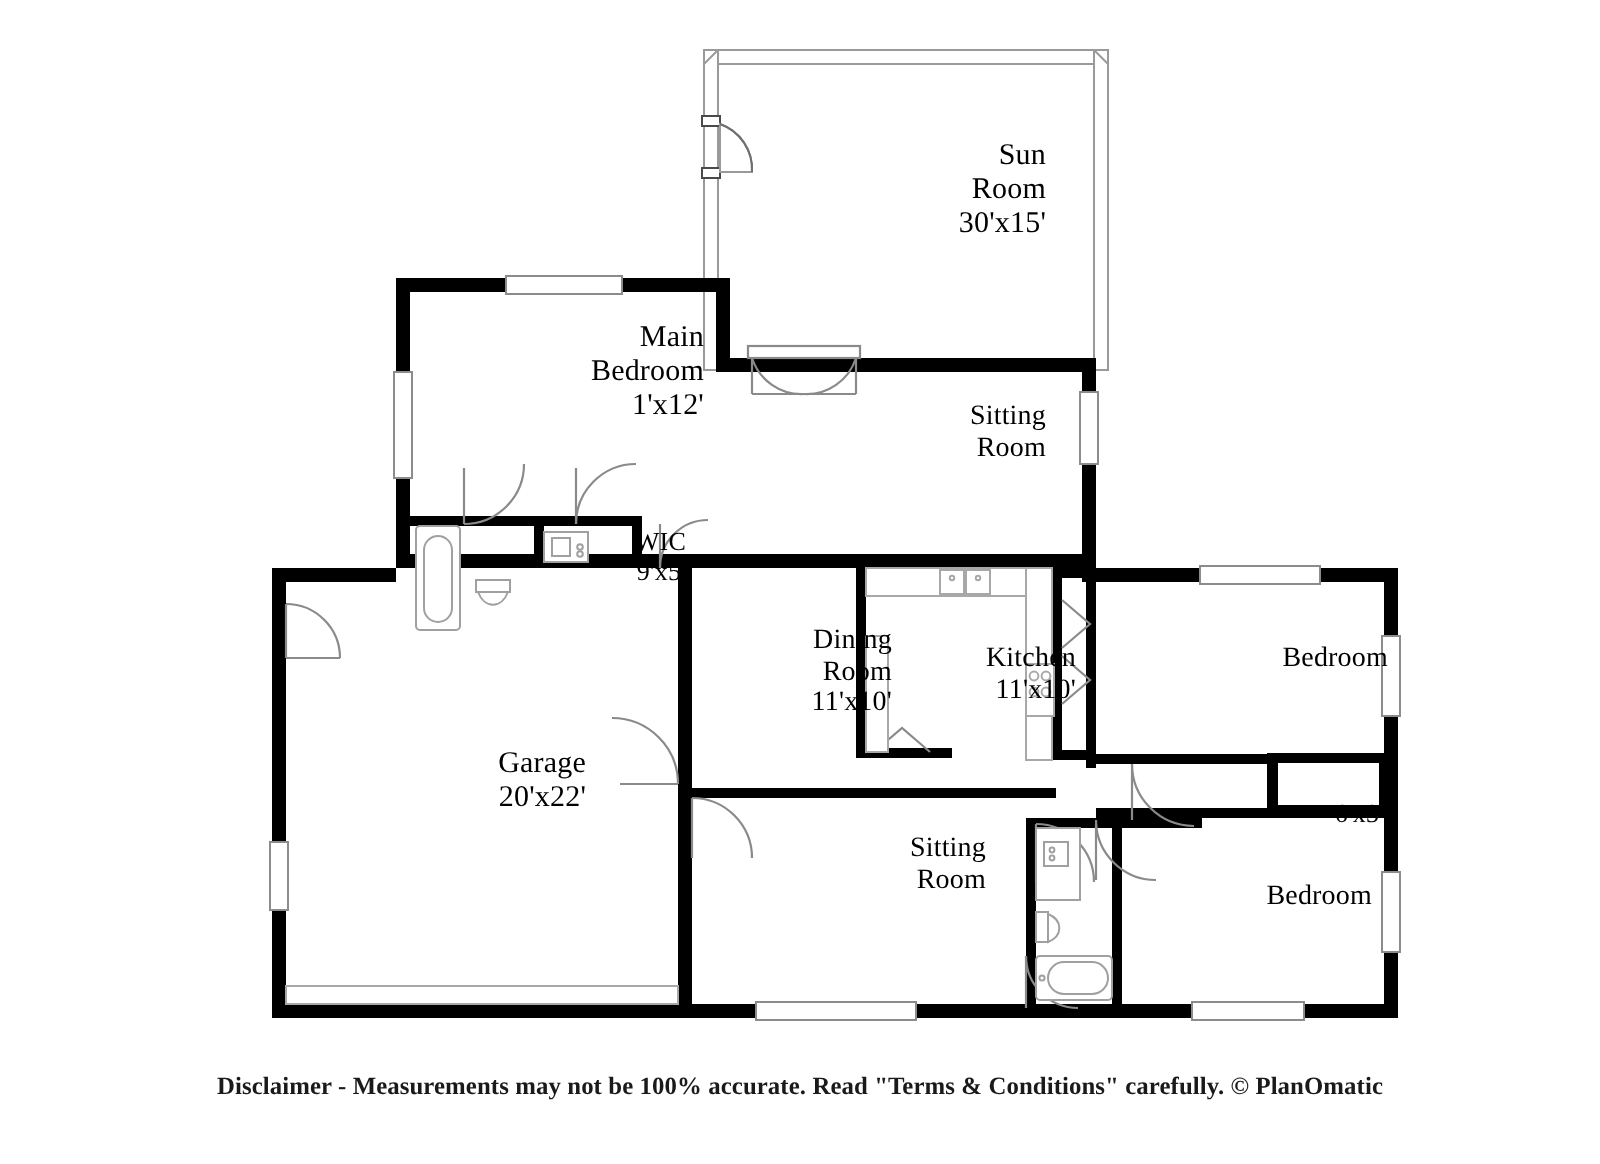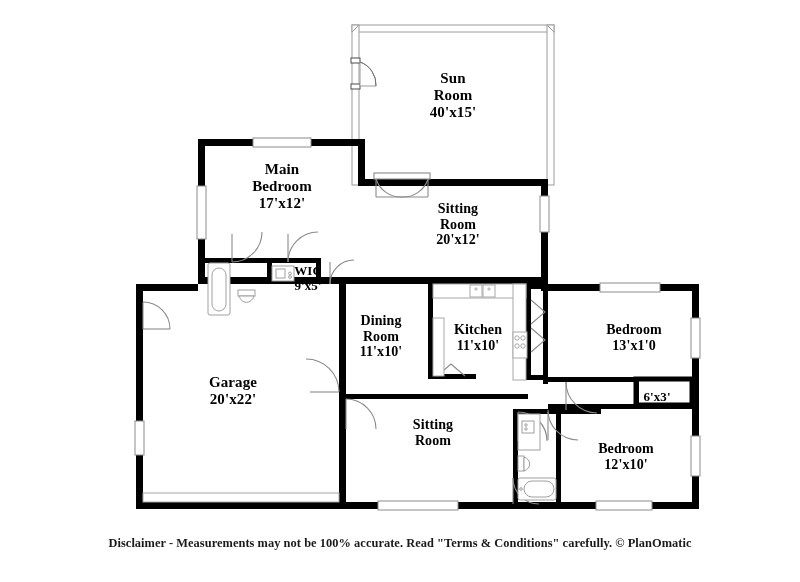"Sun" .room-label { font-weight: bold -> normal; text-align: center -> right }
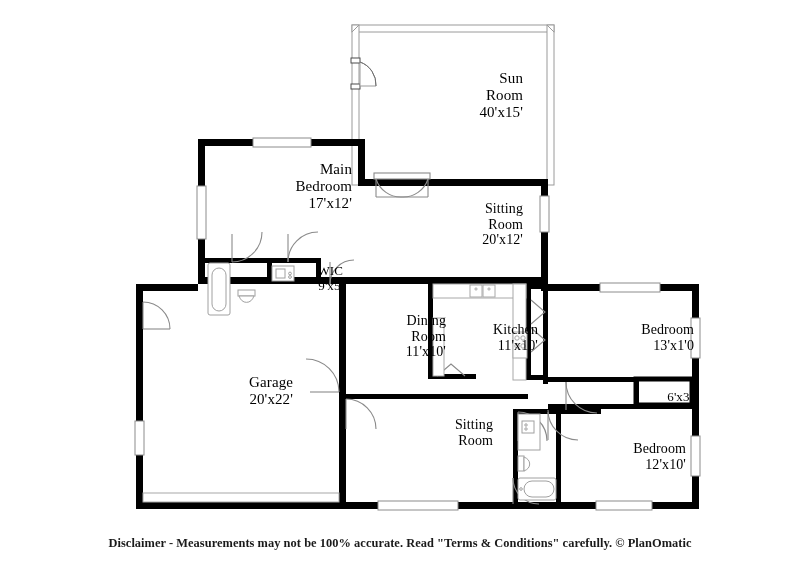"40'x15'" span.rl-line { text: 40'x15' -> 30'x15' }
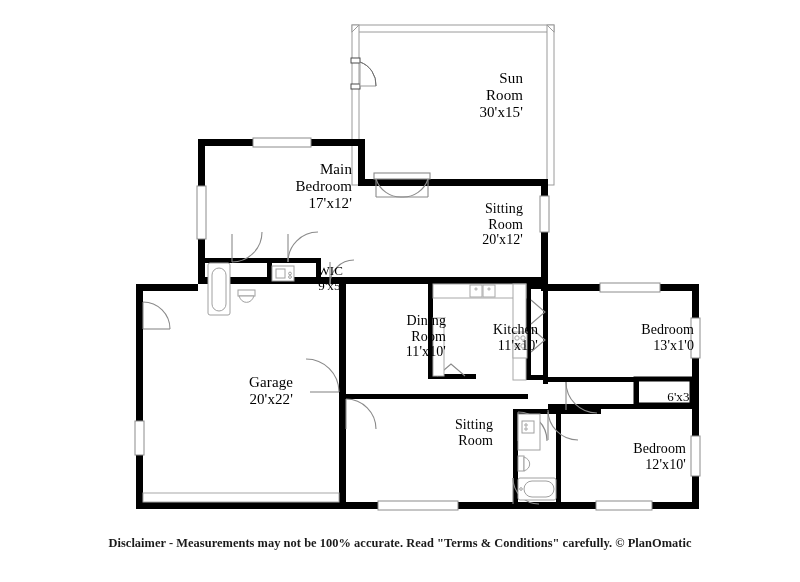"17'x12'" span.rl-line { text: 17'x12' -> 1'x12' }
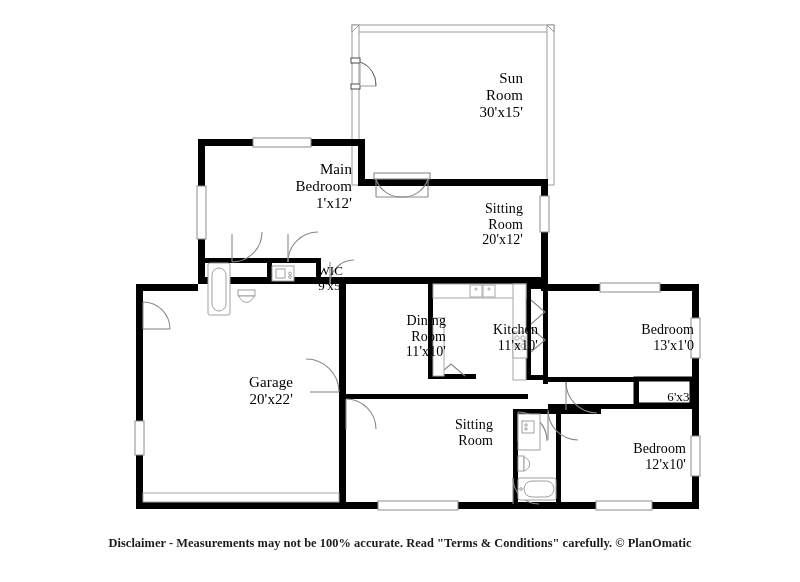"20'x12'" span.rl-line { html: <span>20'x12'</span> -> none }
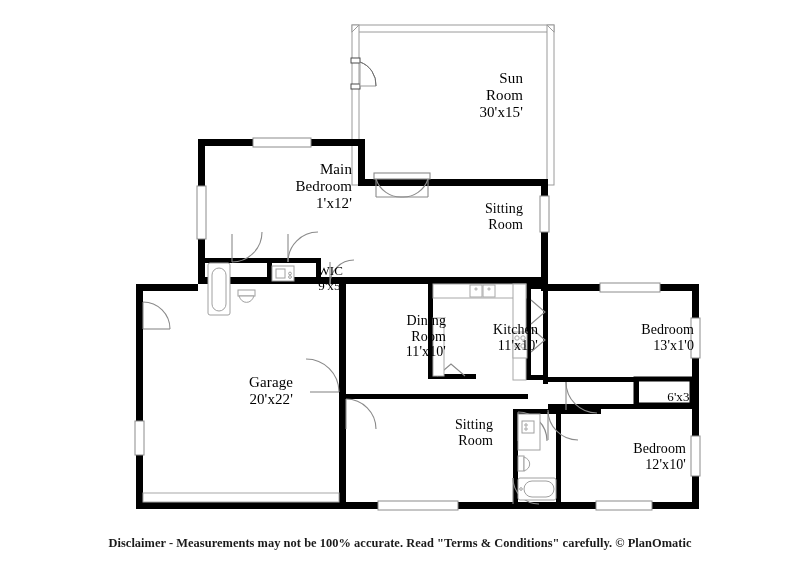"13'x1'0" span.rl-line { html: <span>13'x1'0</span> -> none }
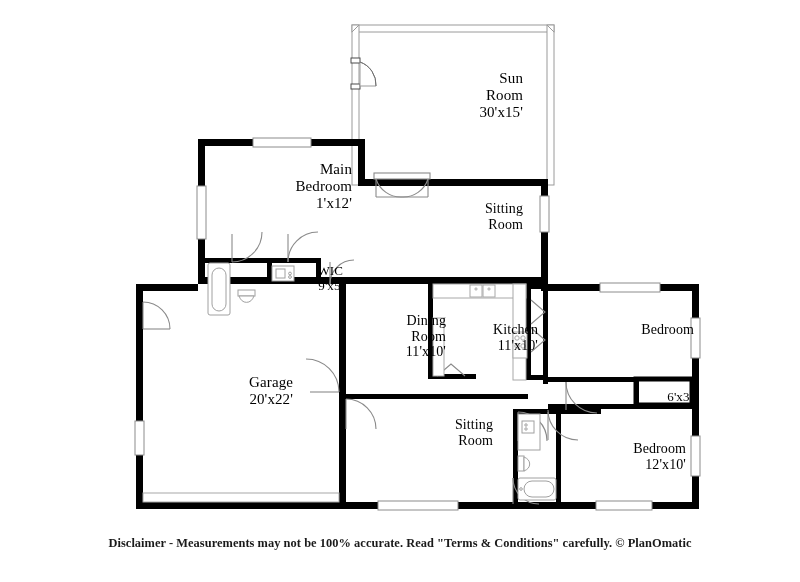"6'x3'" div.room-label { top: 390px -> 400px }
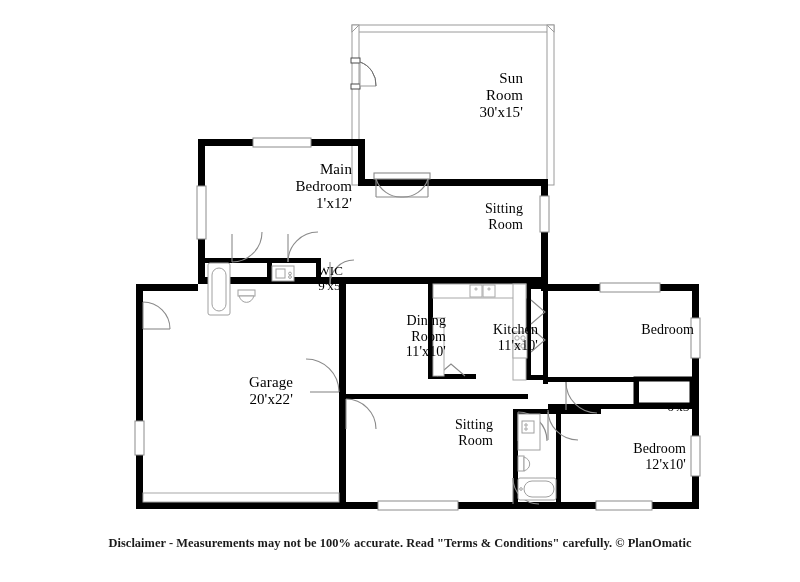"12'x10'" span.rl-line { html: <span>12'x10'</span> -> none }
